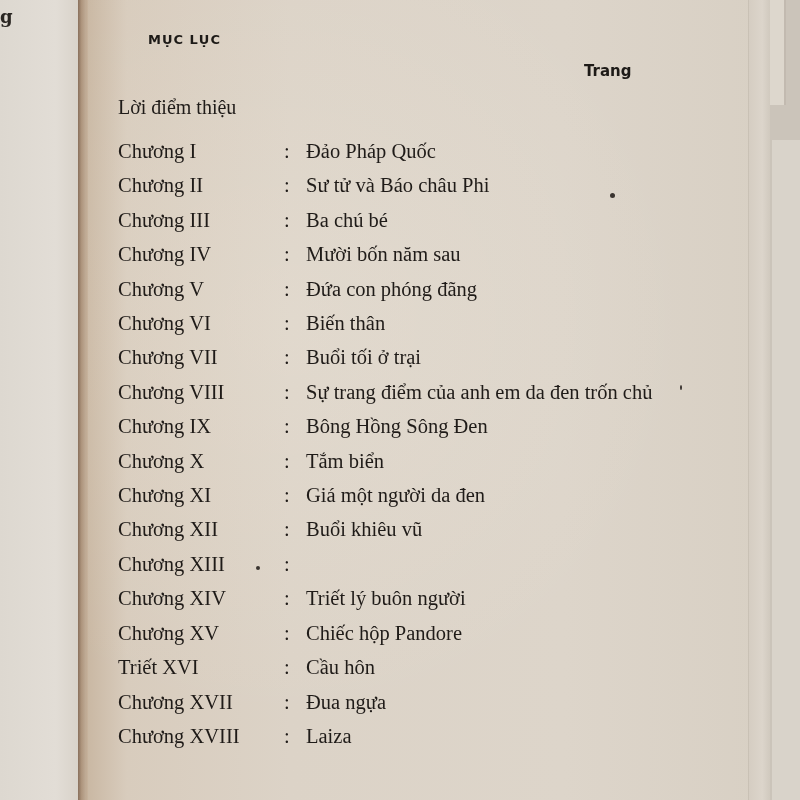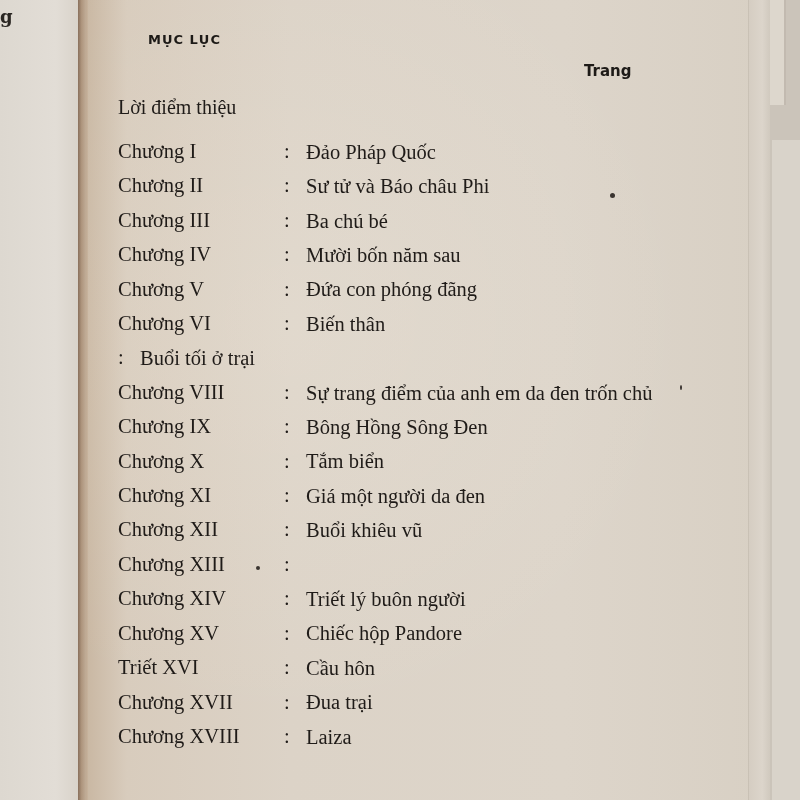"Chương I" .toc-row { align-items: center -> flex-start }
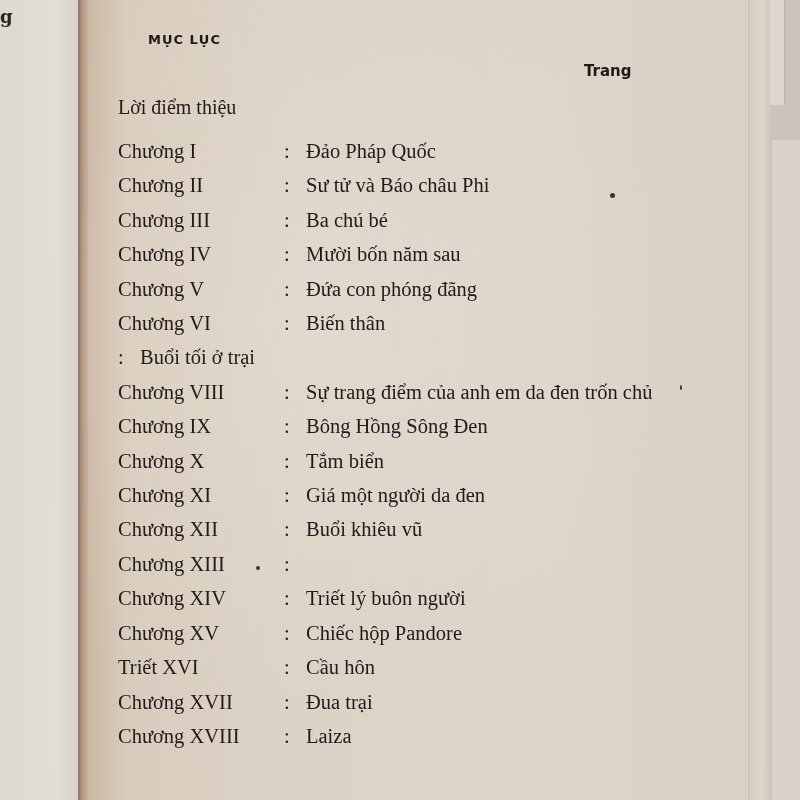"Chương VII" span.toc-chapter { html: none -> <span>Chương VII</span> }
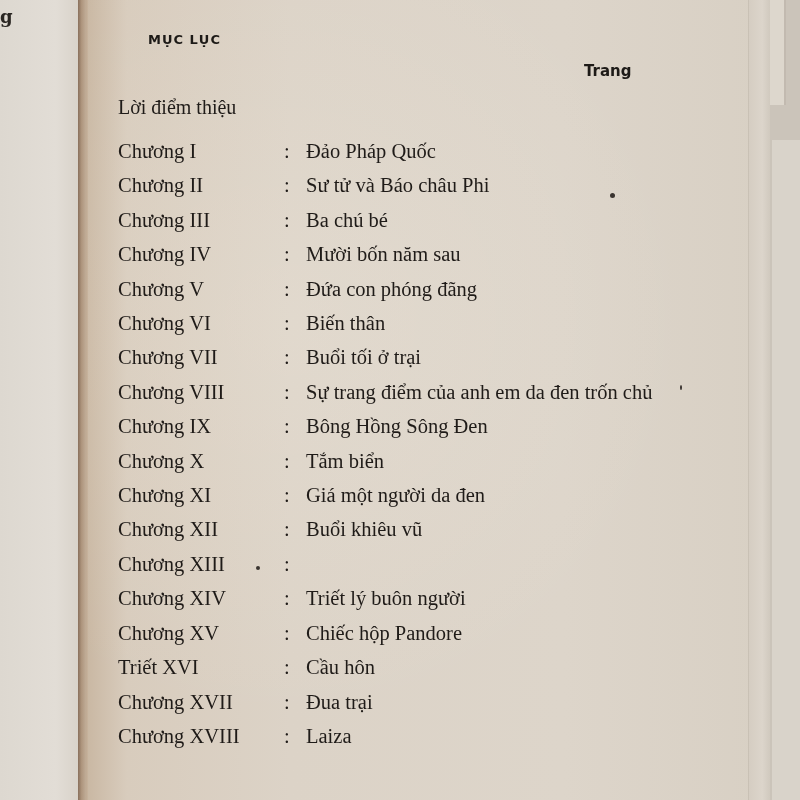"Đua trại" span.toc-title { text: trại -> ngựa }
